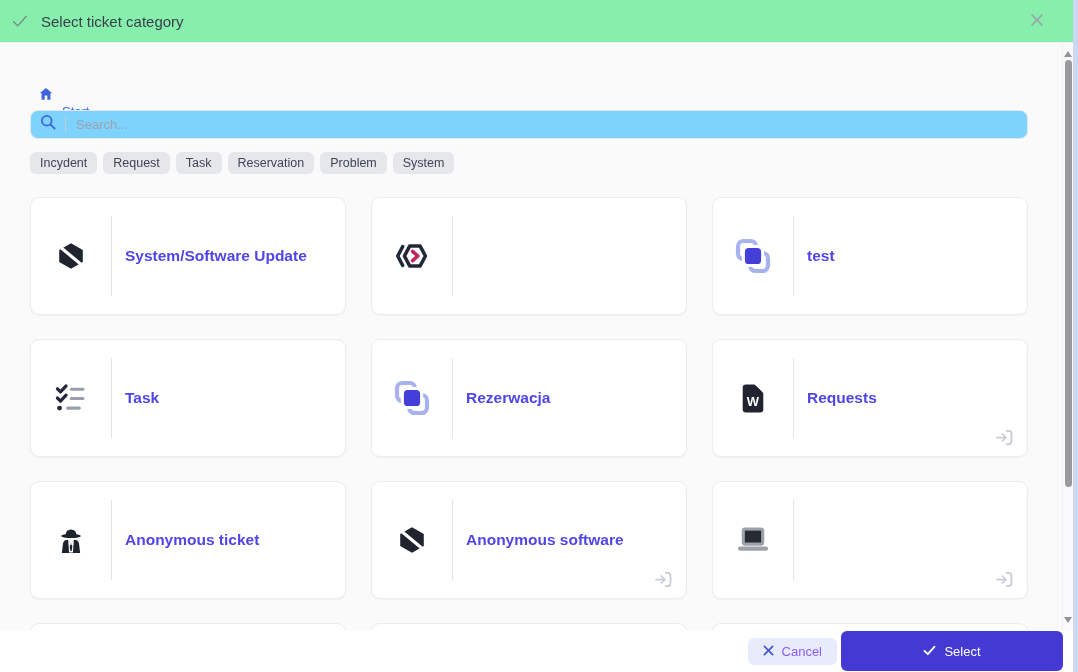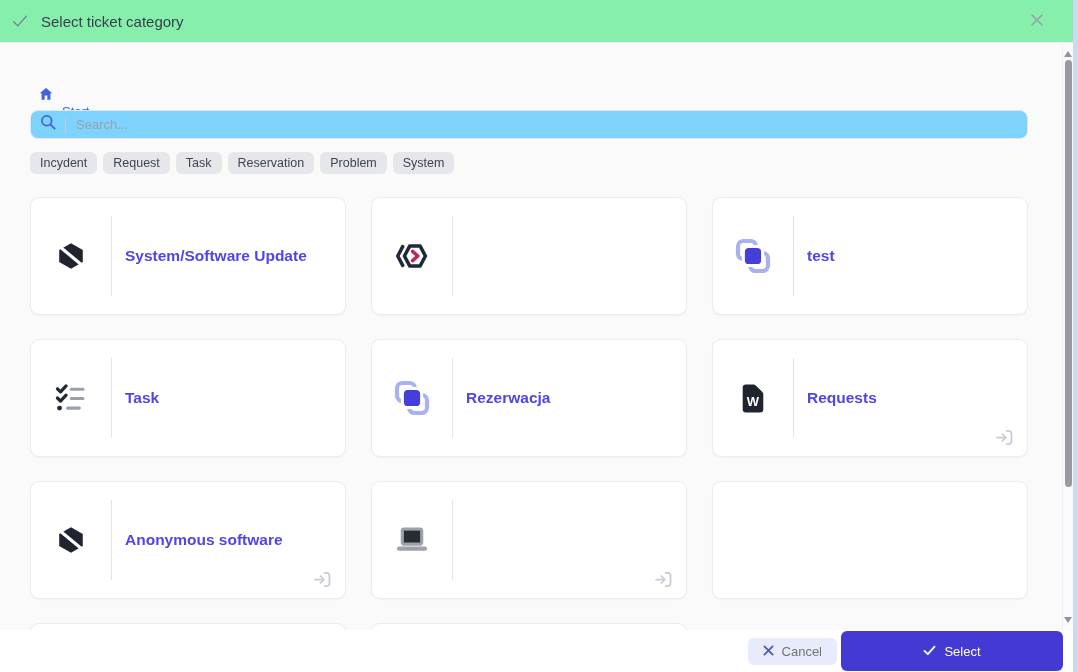"Anonymous ticket" div.card { html: none -> <div> <div> <svg> <path></path> <ellipse></ellipse> <path></path> <path></path> <path></path> </svg> </div> <div></div> <div>Anonymous ticket</div> </div> }
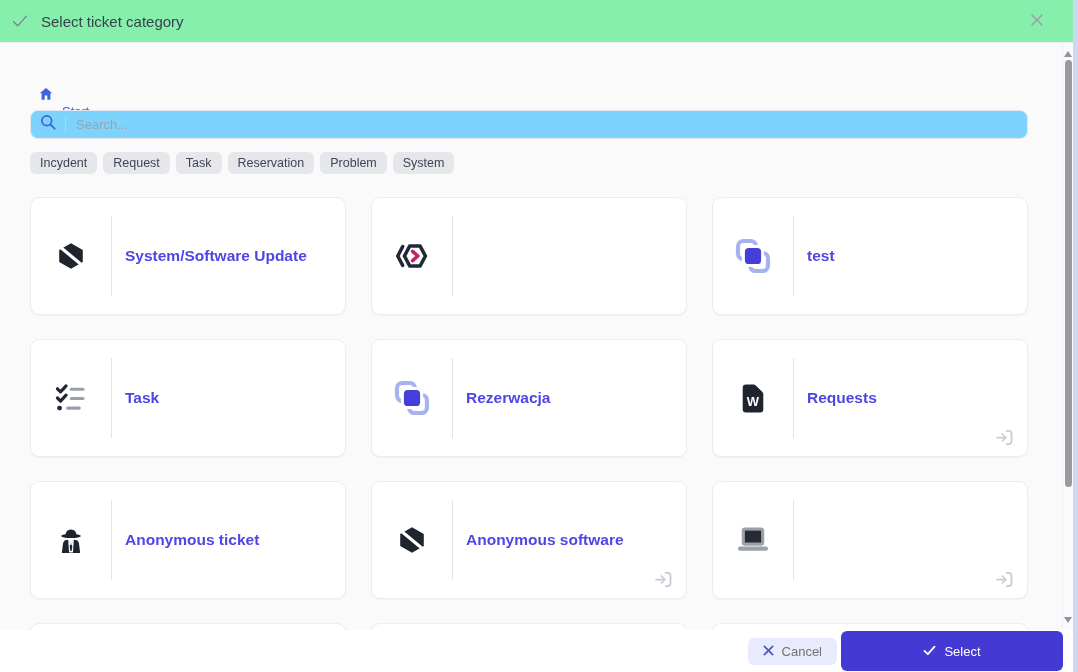"Cancel" .btn-cancel { color: #737373 -> #8b5cf6 }
